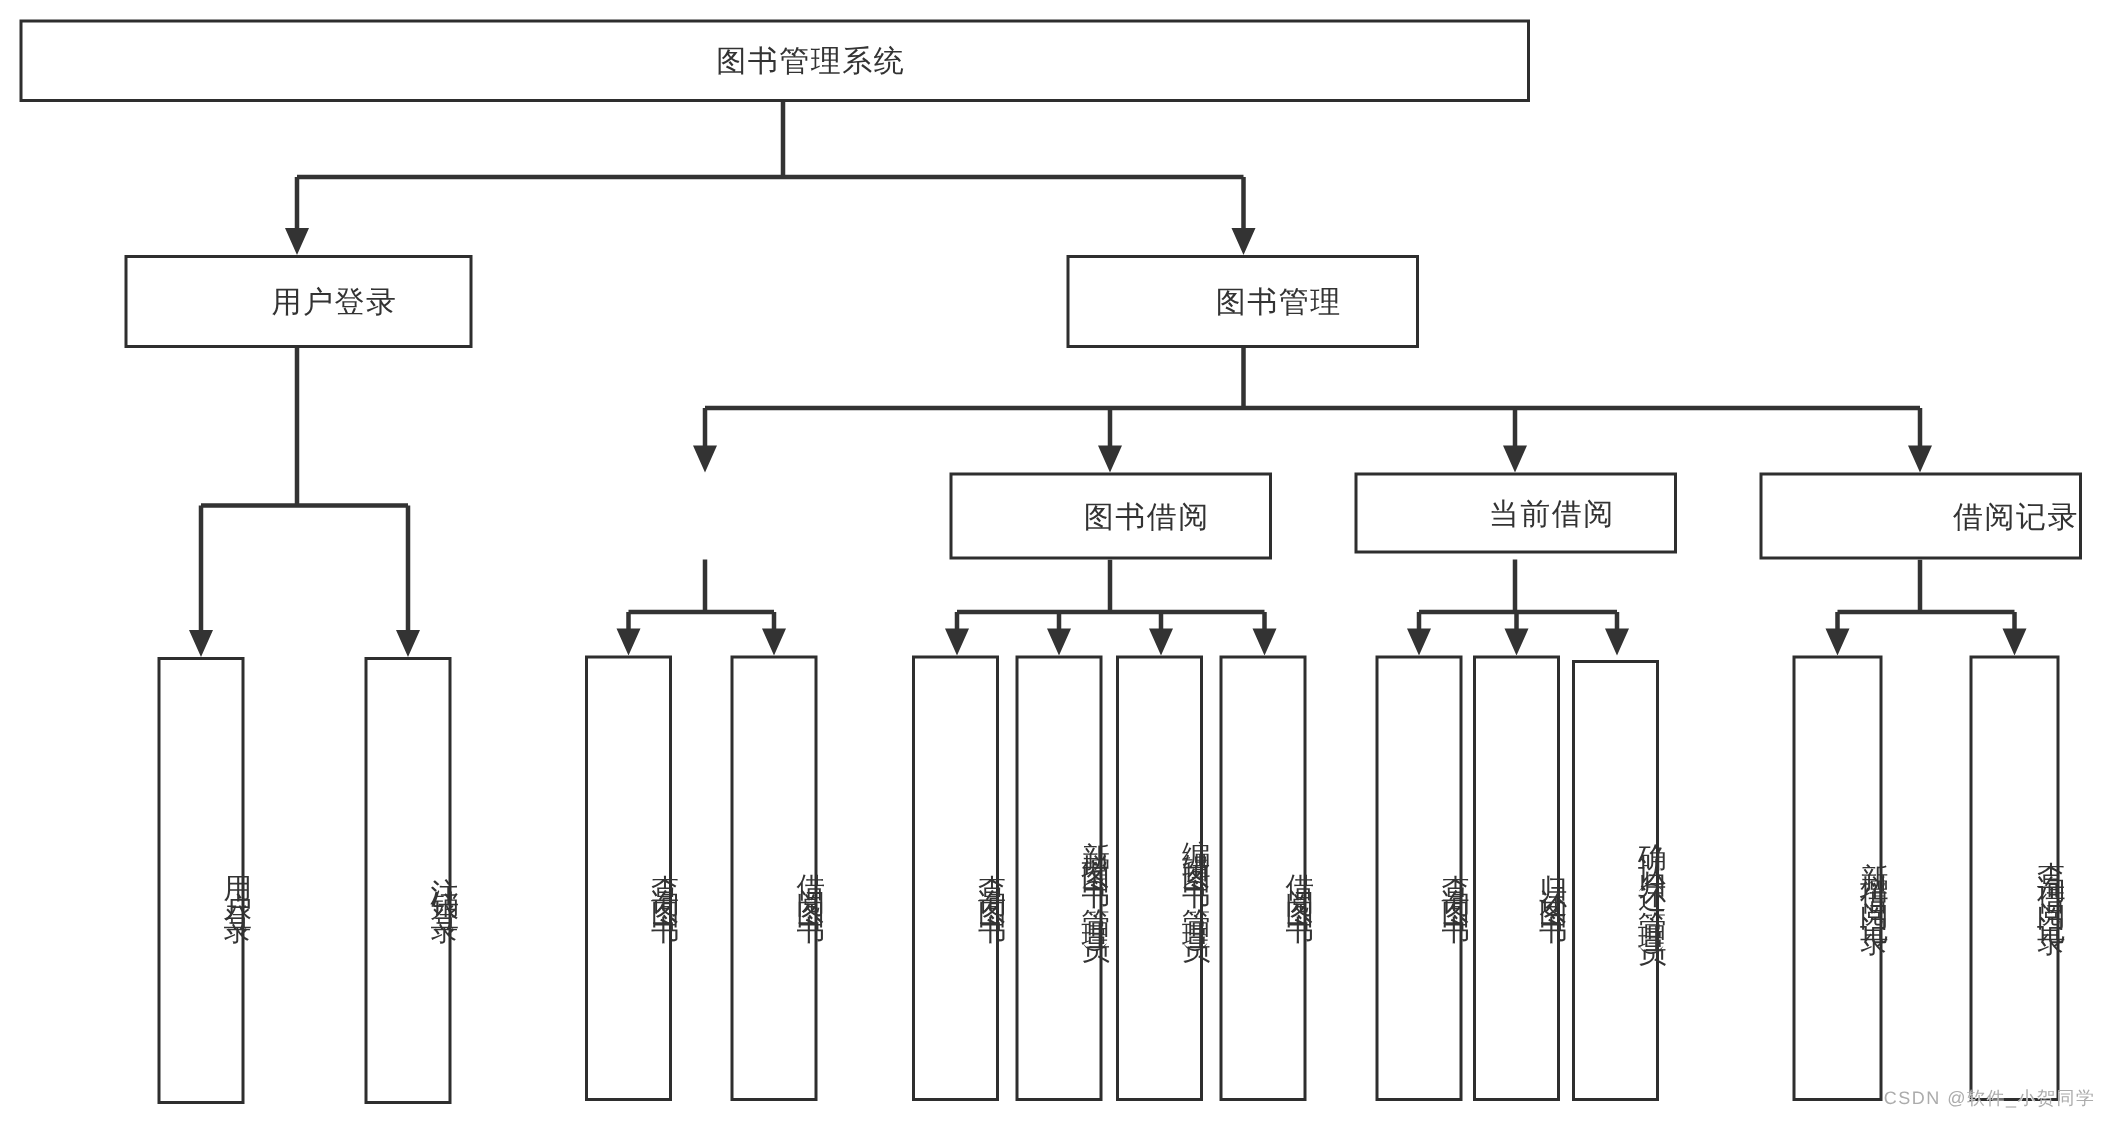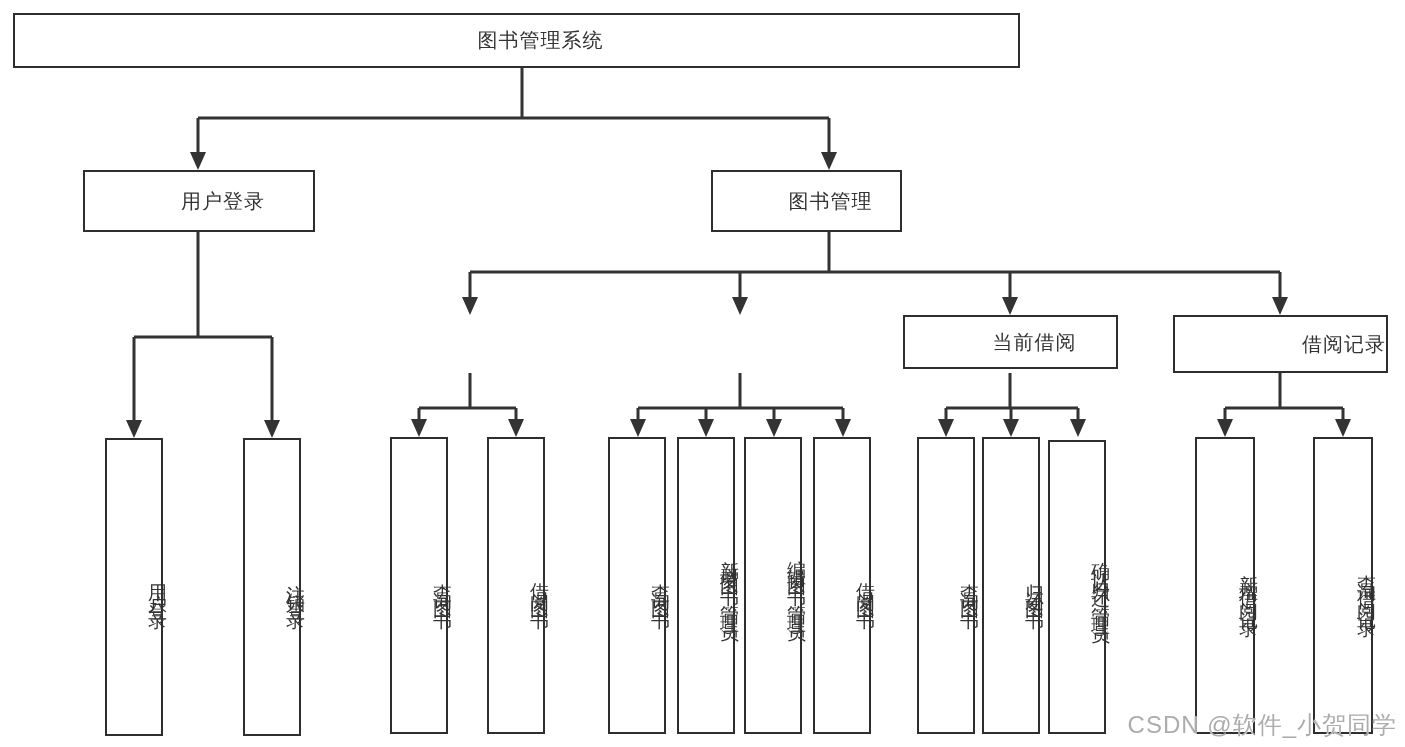"图书管理" div.node { width: 191px -> 235px }
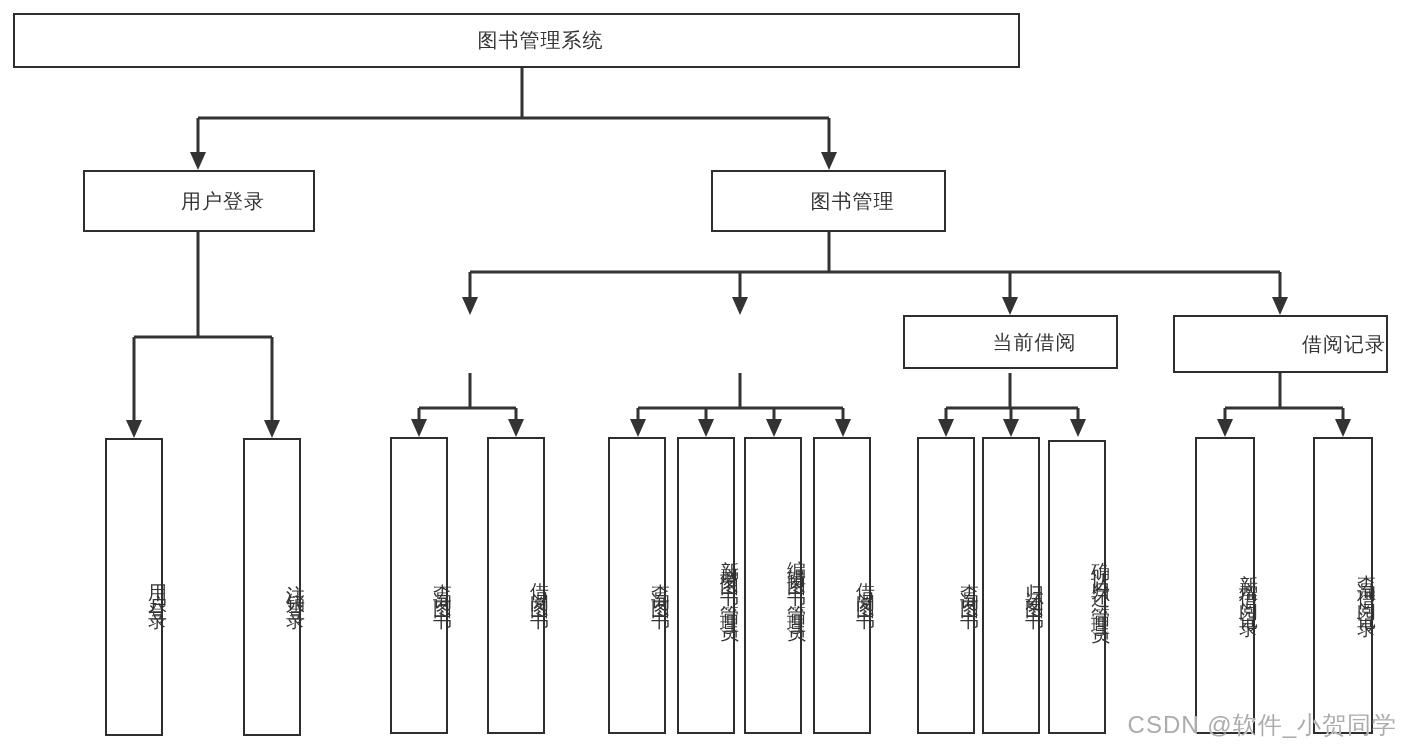"图书借阅" div.node { html: none -> <div> <span>图书借阅</span> </div> }
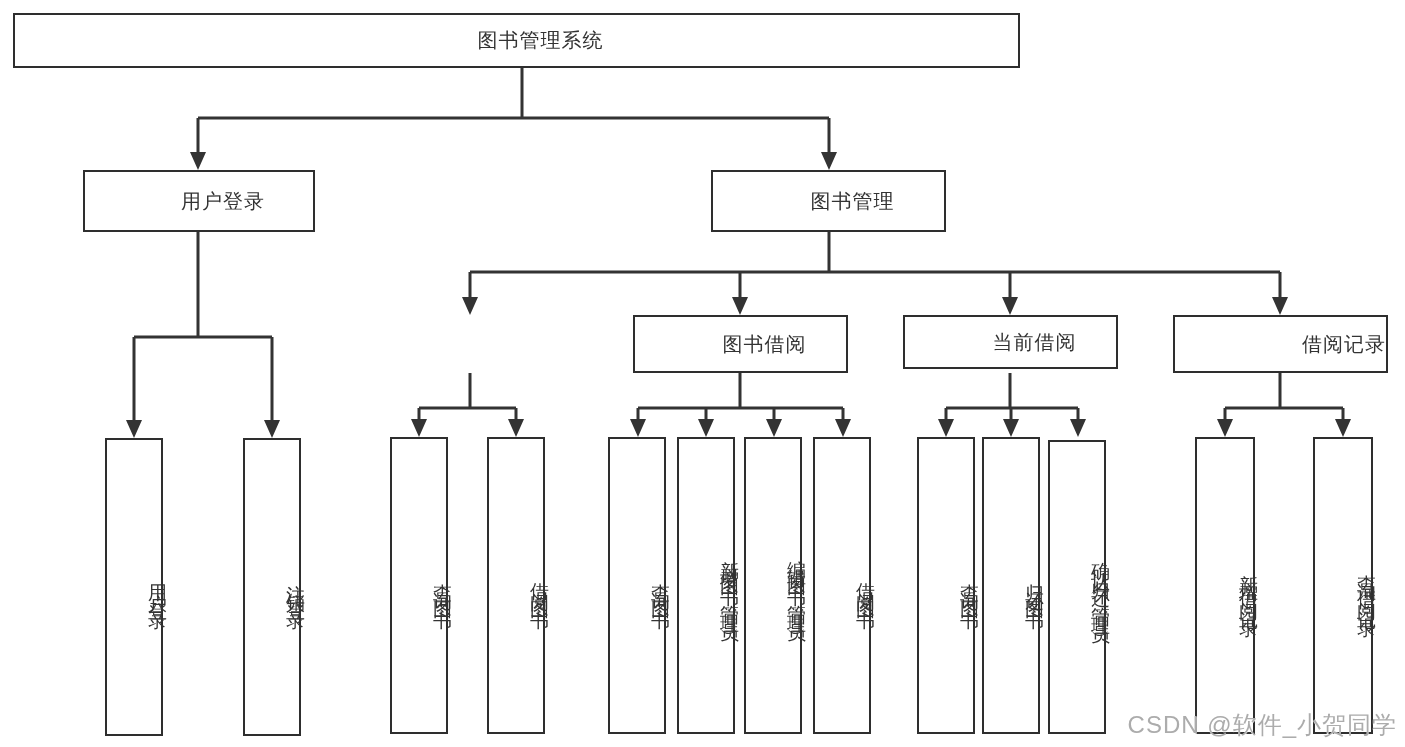"CSDN @软件_小贺同学" .watermark { font-size: 24px -> 12px }
